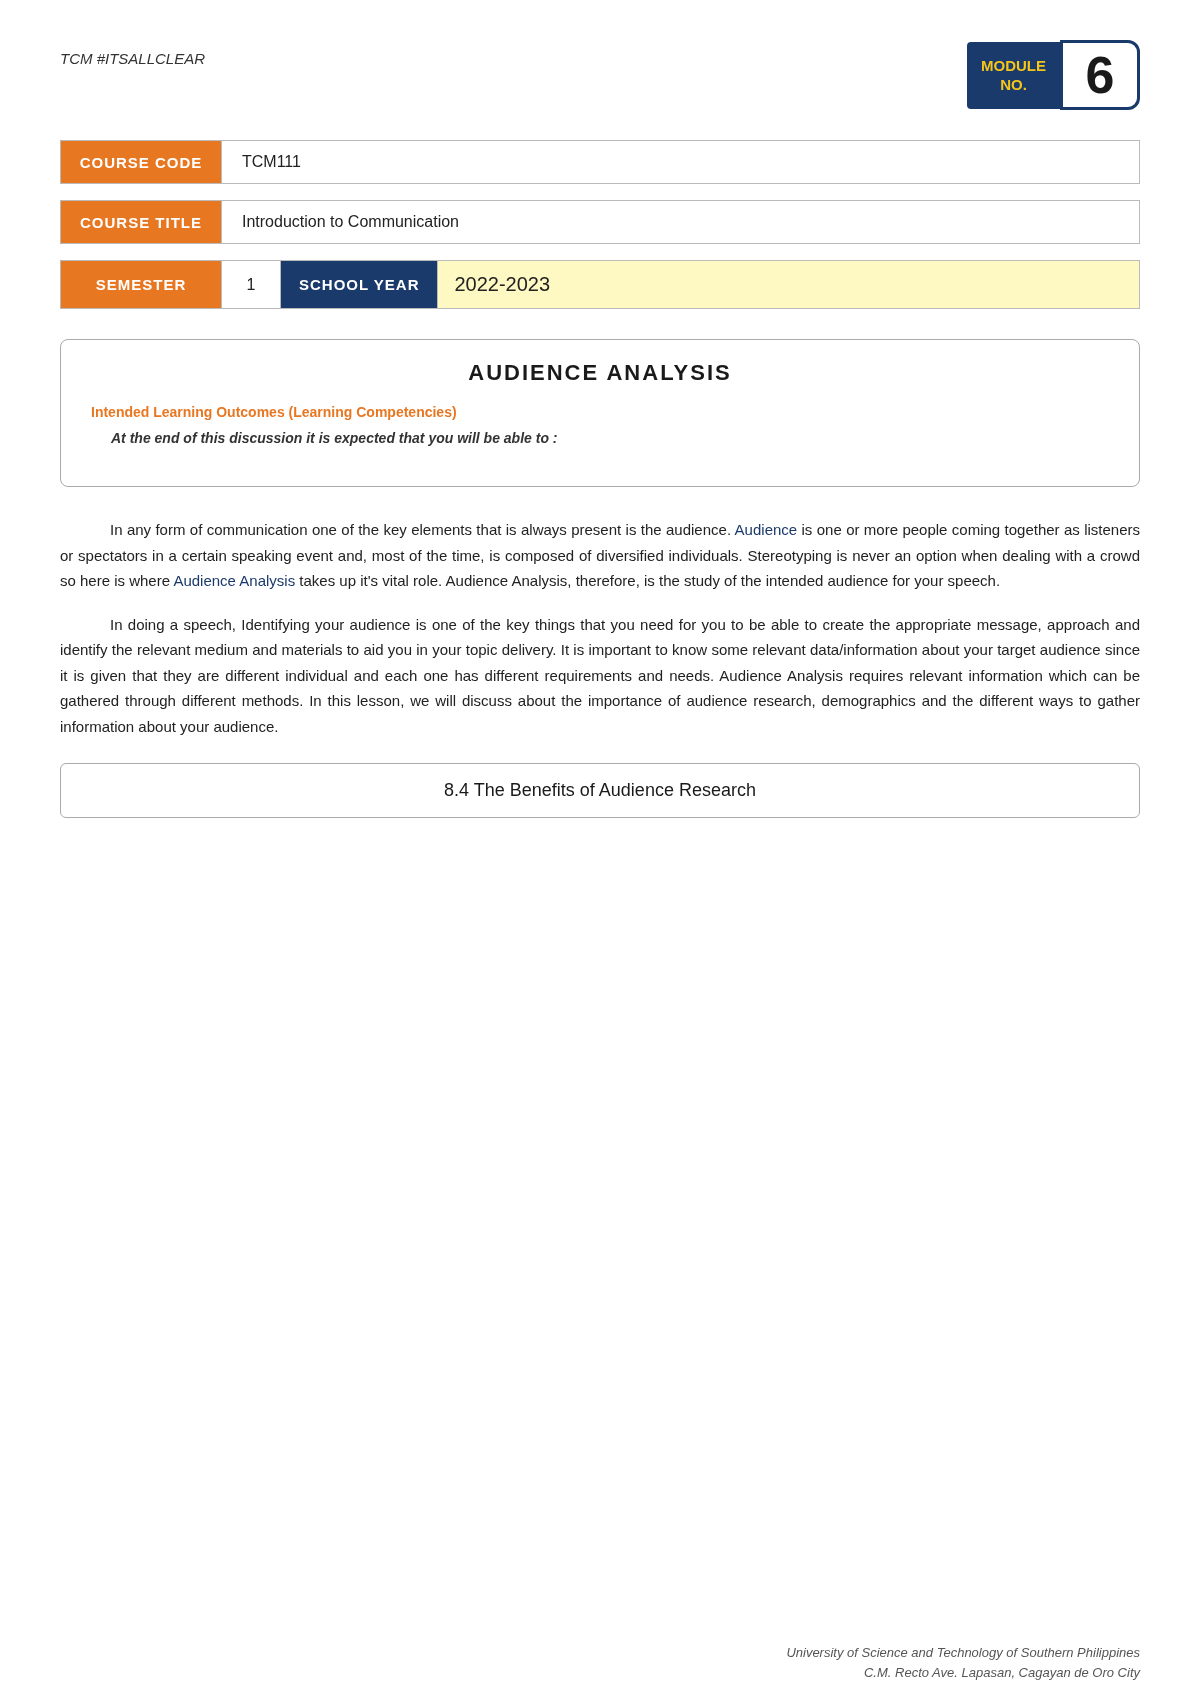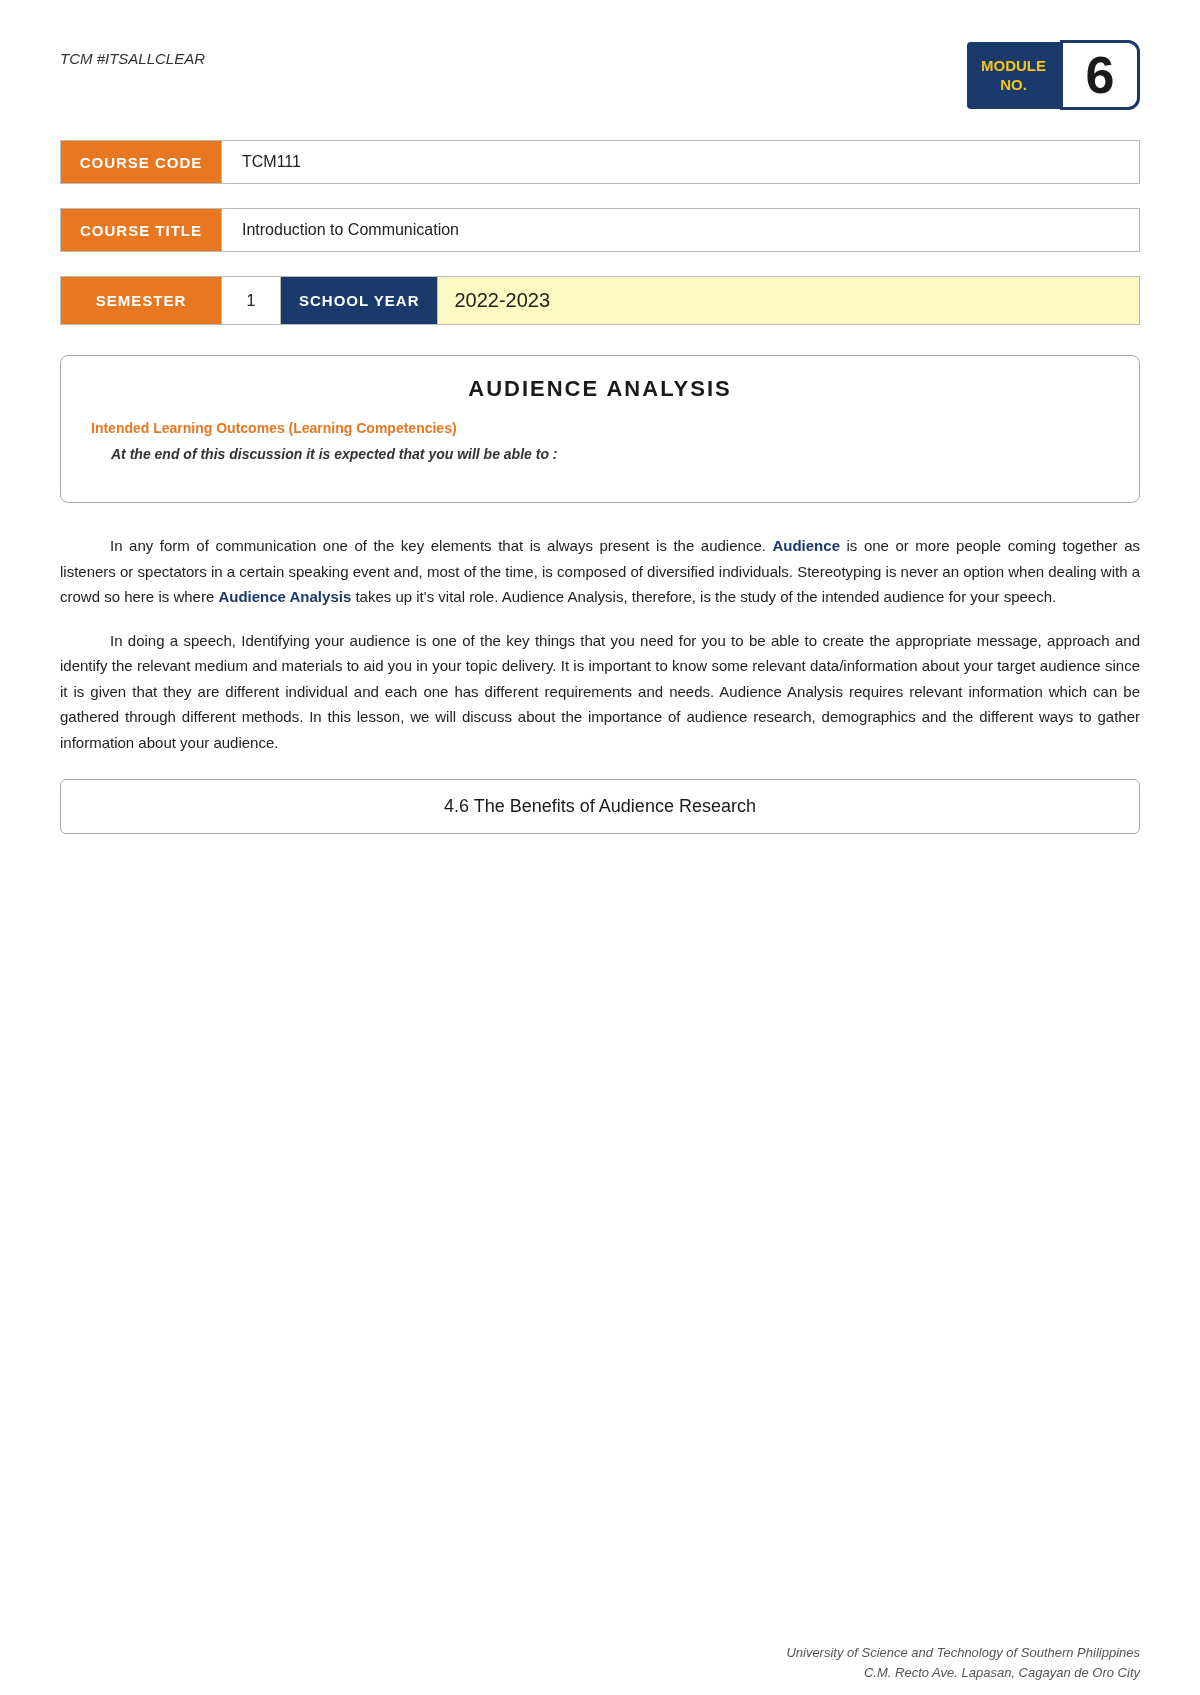"COURSE CODE" .info-row { margin-bottom: 24px -> 16px }
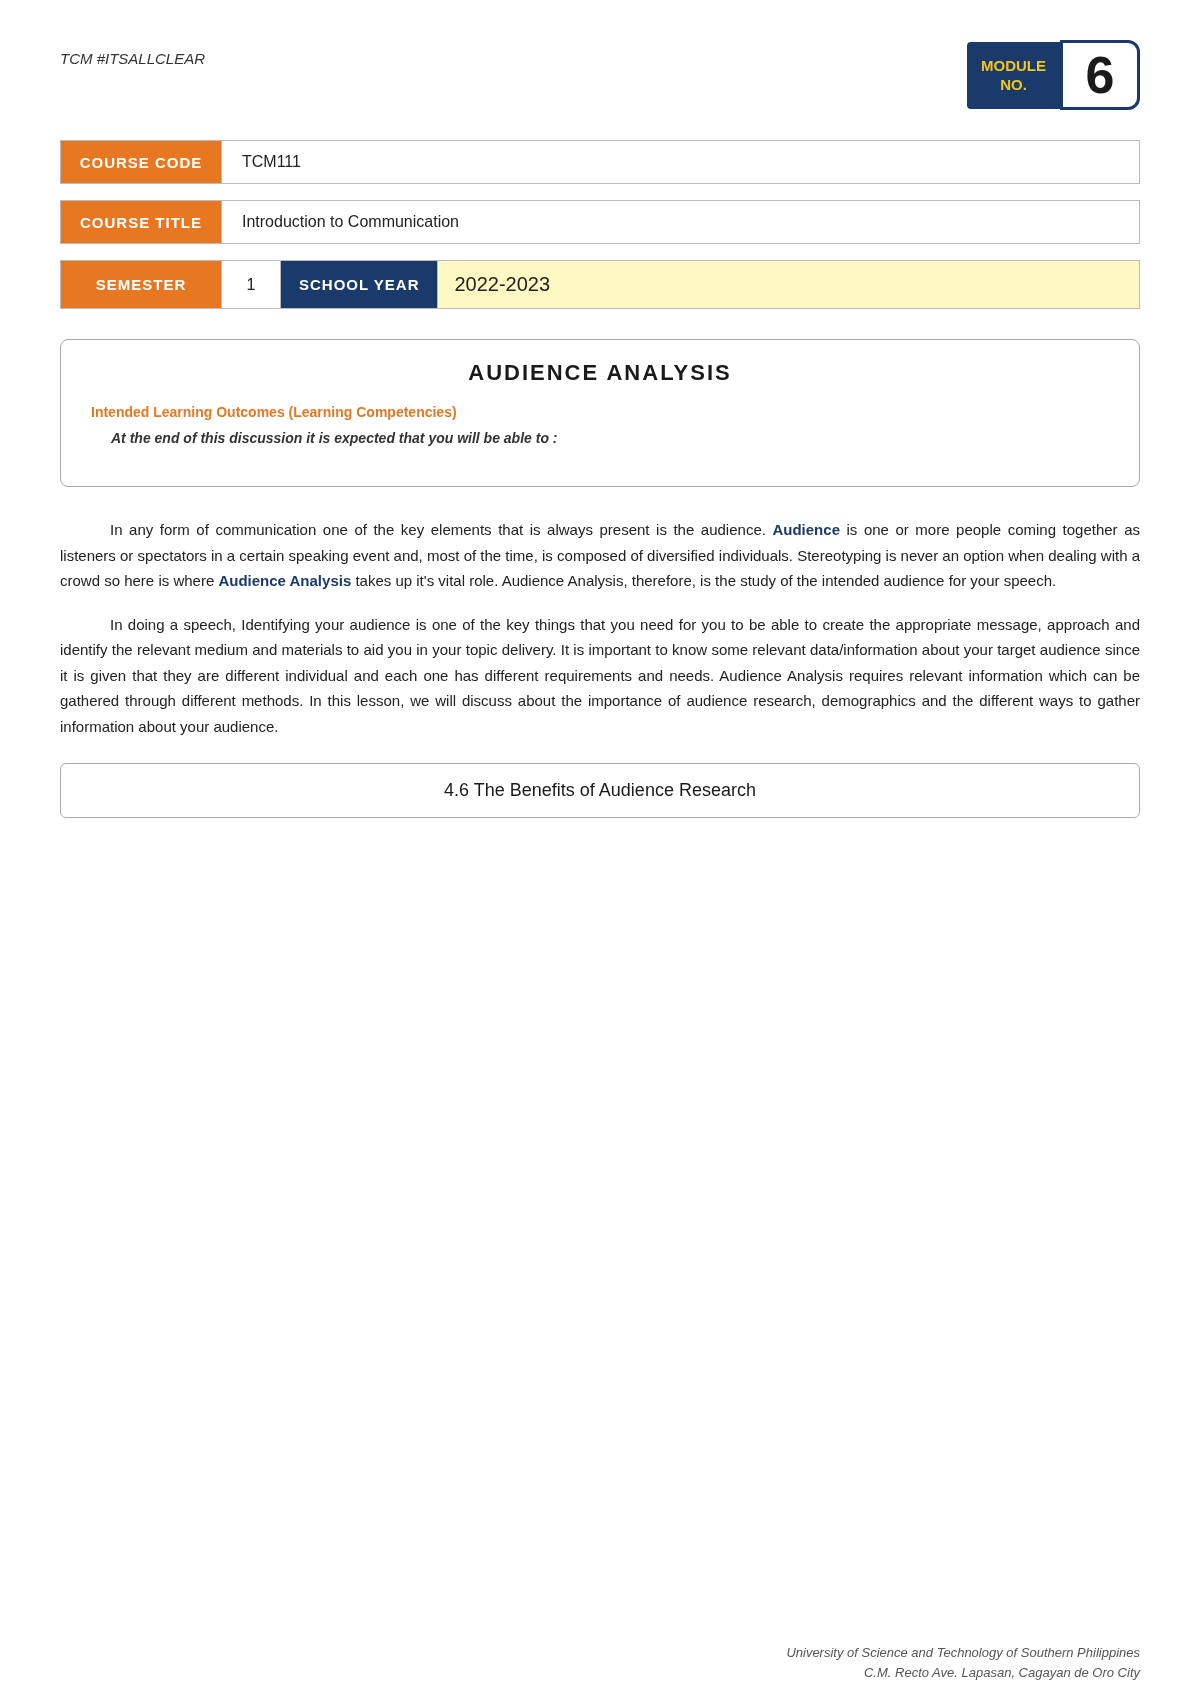"Audience" .bold-text { font-weight: bold -> normal }
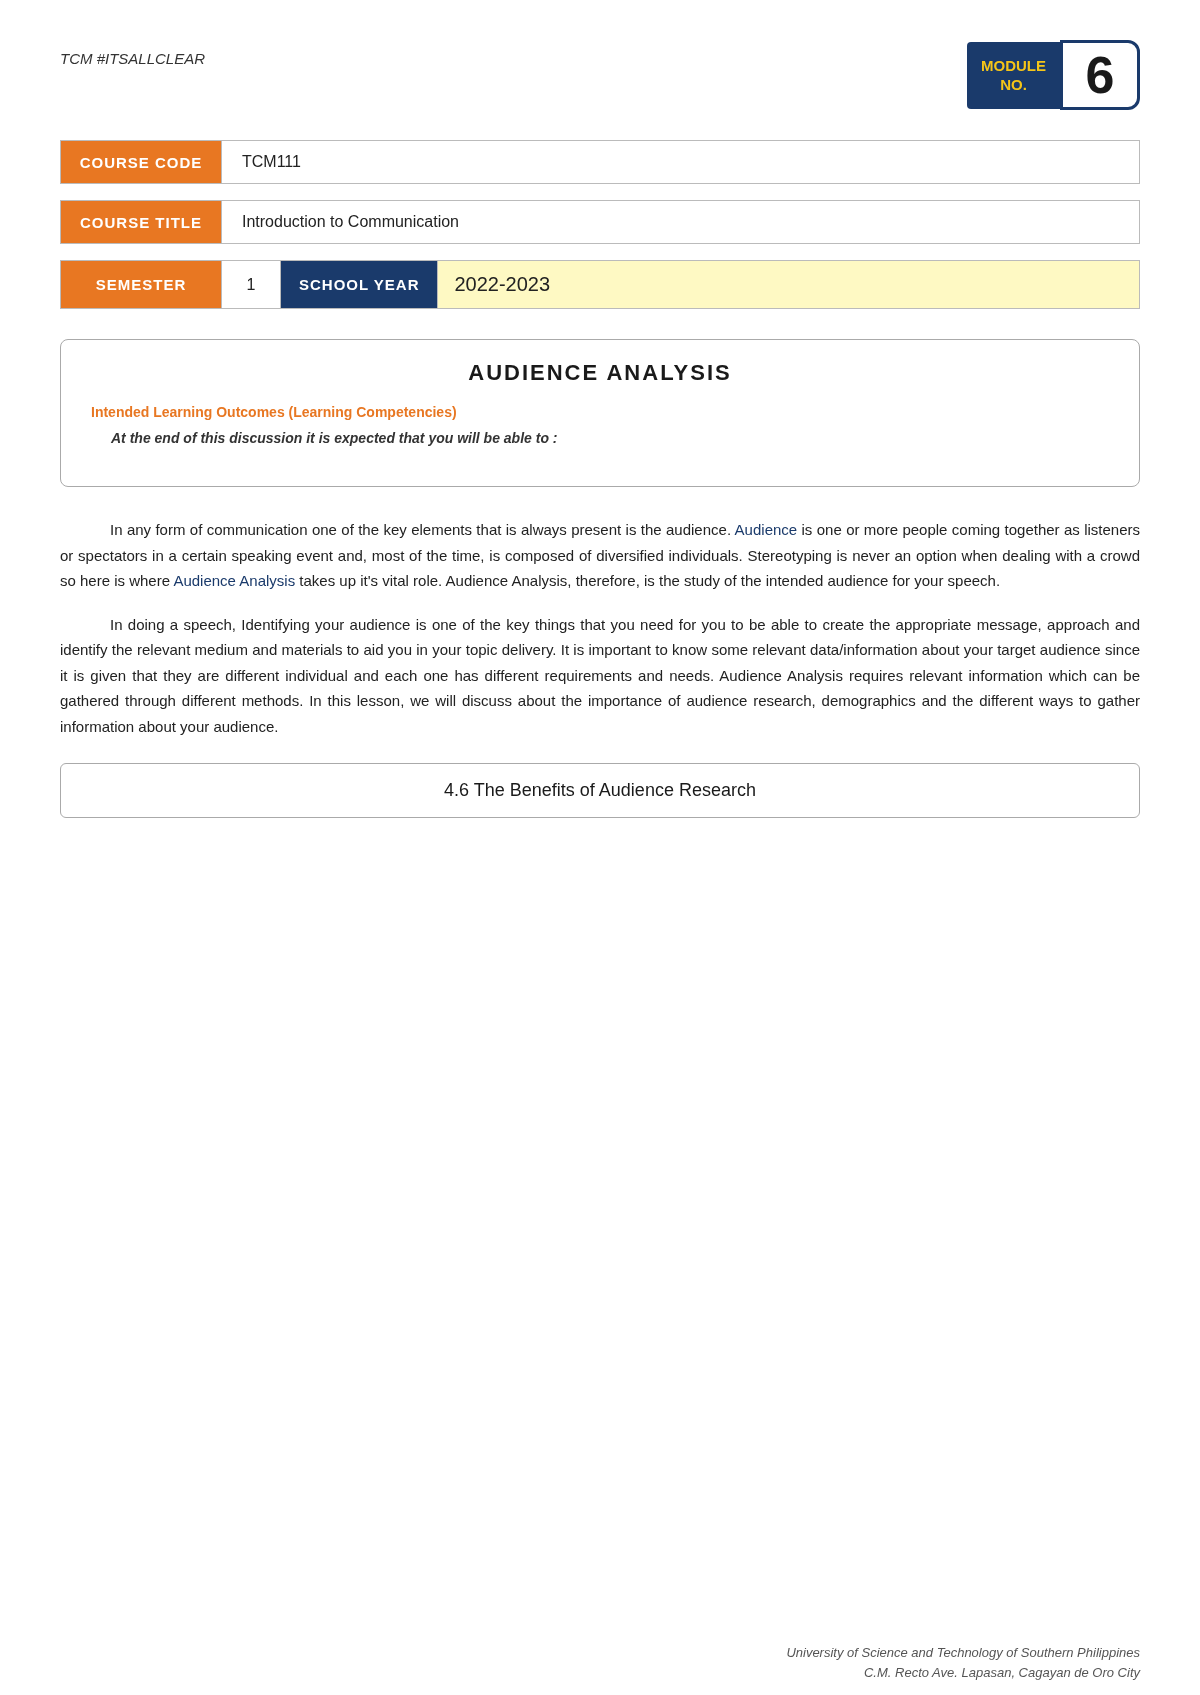"4.6 The Benefits of Audience" span { text: 4.6 -> 8.4 }
